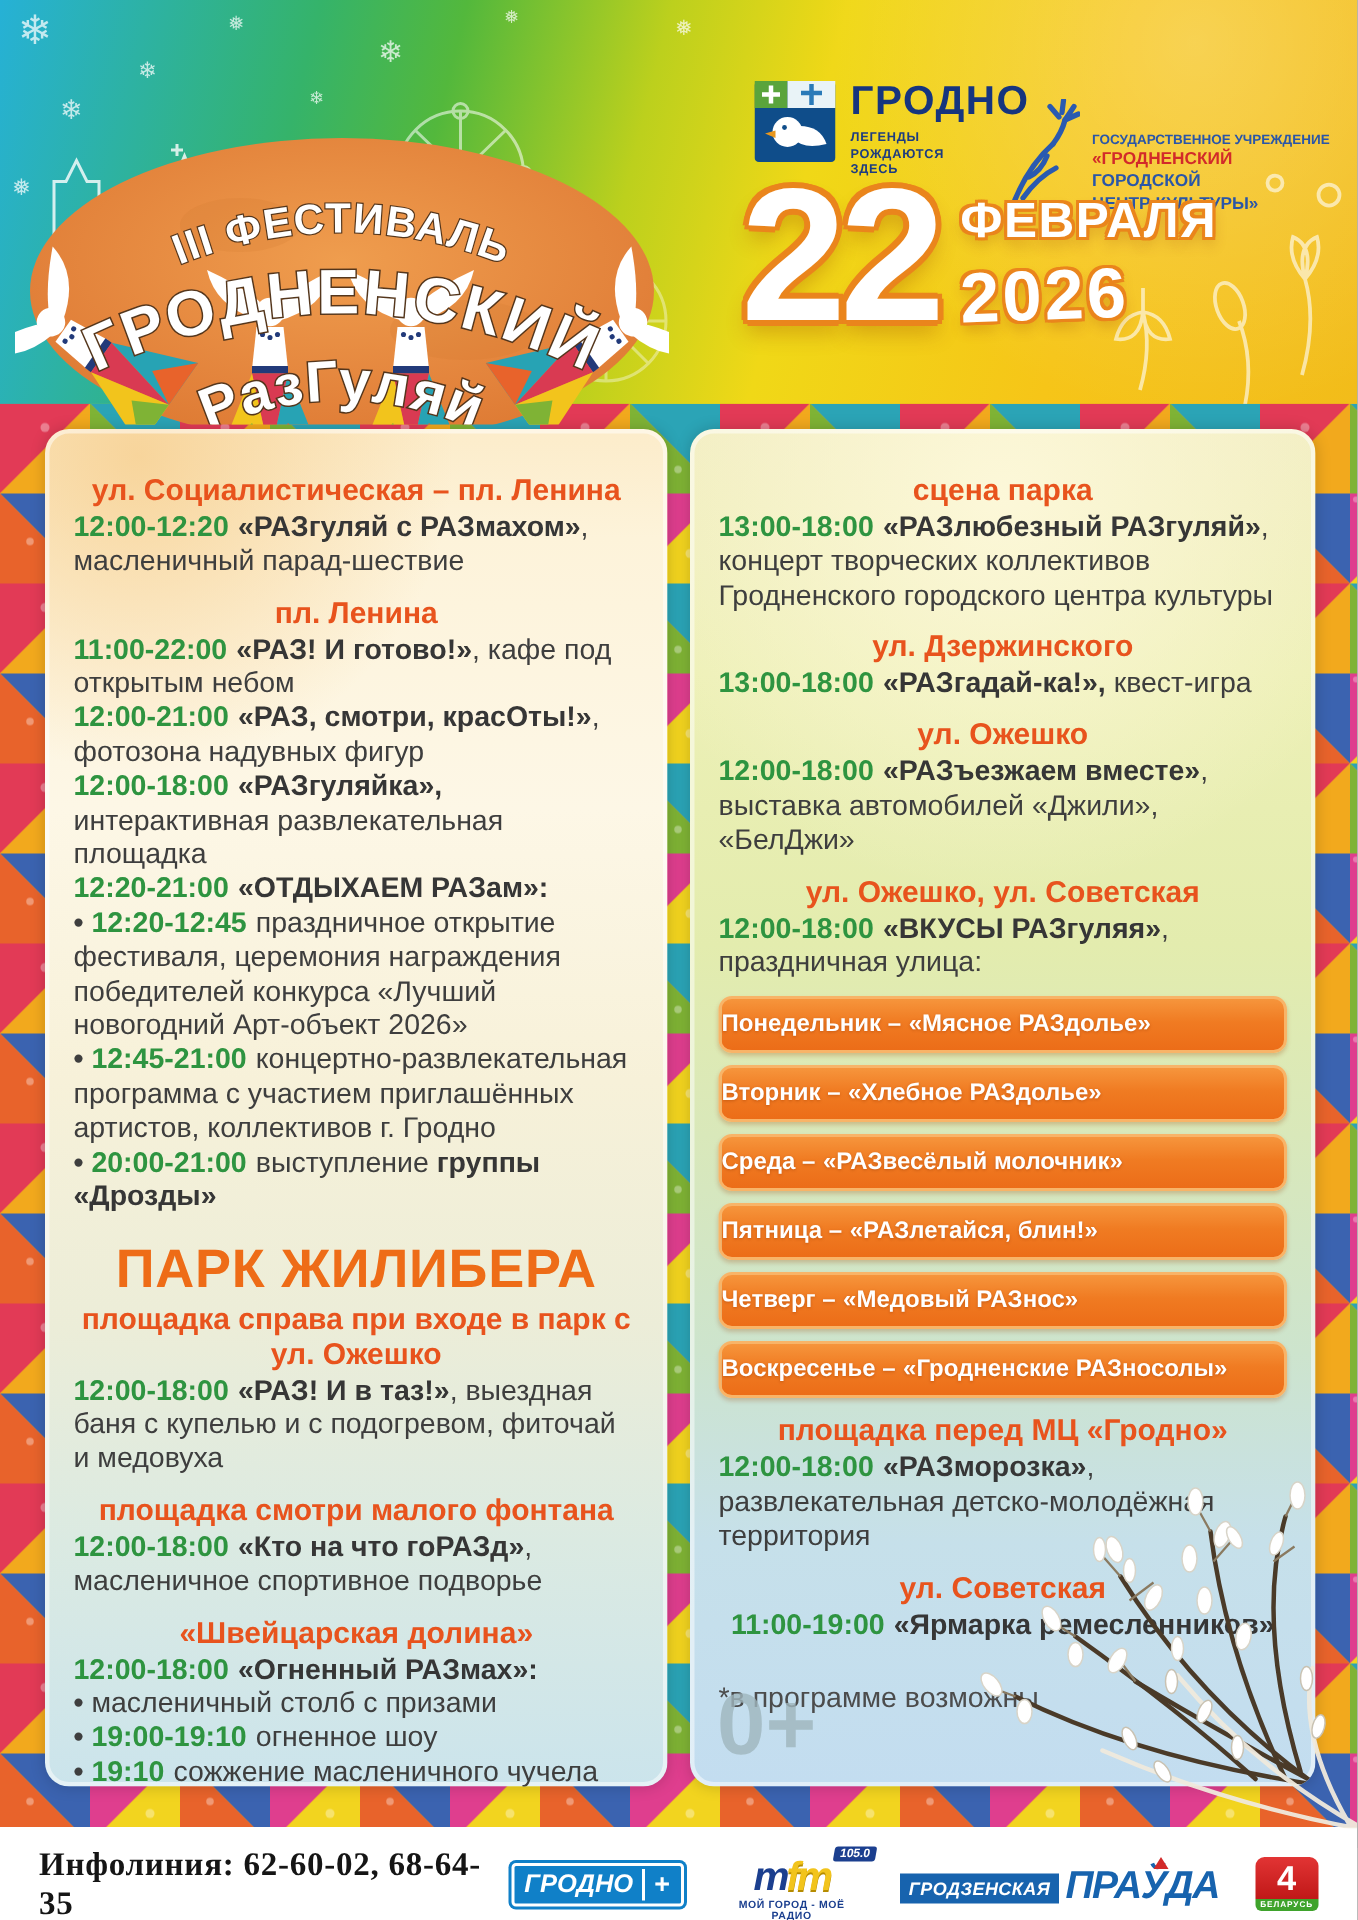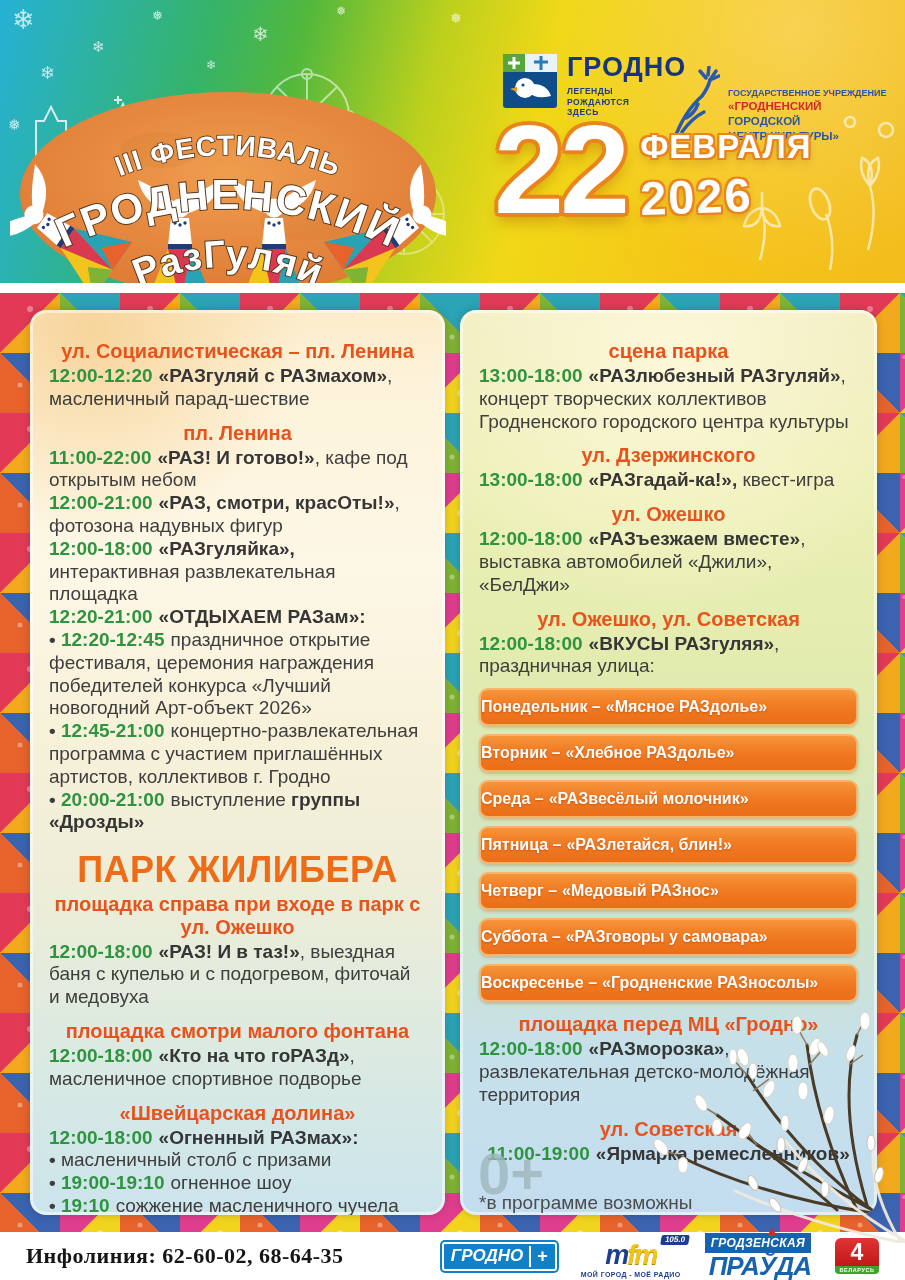"ул. Социалистическая – пл. Ленина" .frame { top: 293px -> 269px }
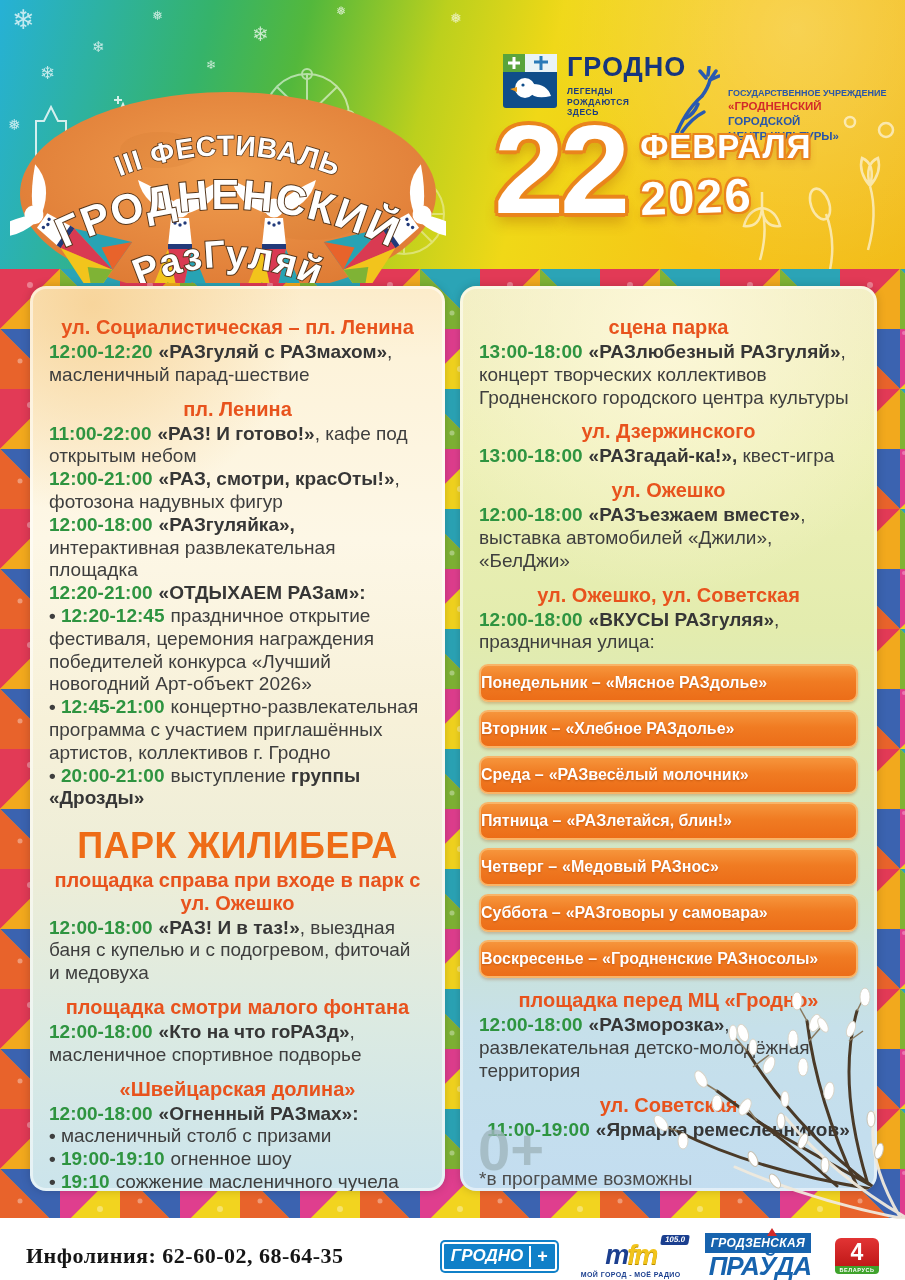"Суббота –" div.day-btn { html: <div> <span>Суббота –</span> <span>«РАЗговоры у самовара»</span> </div> -> none }
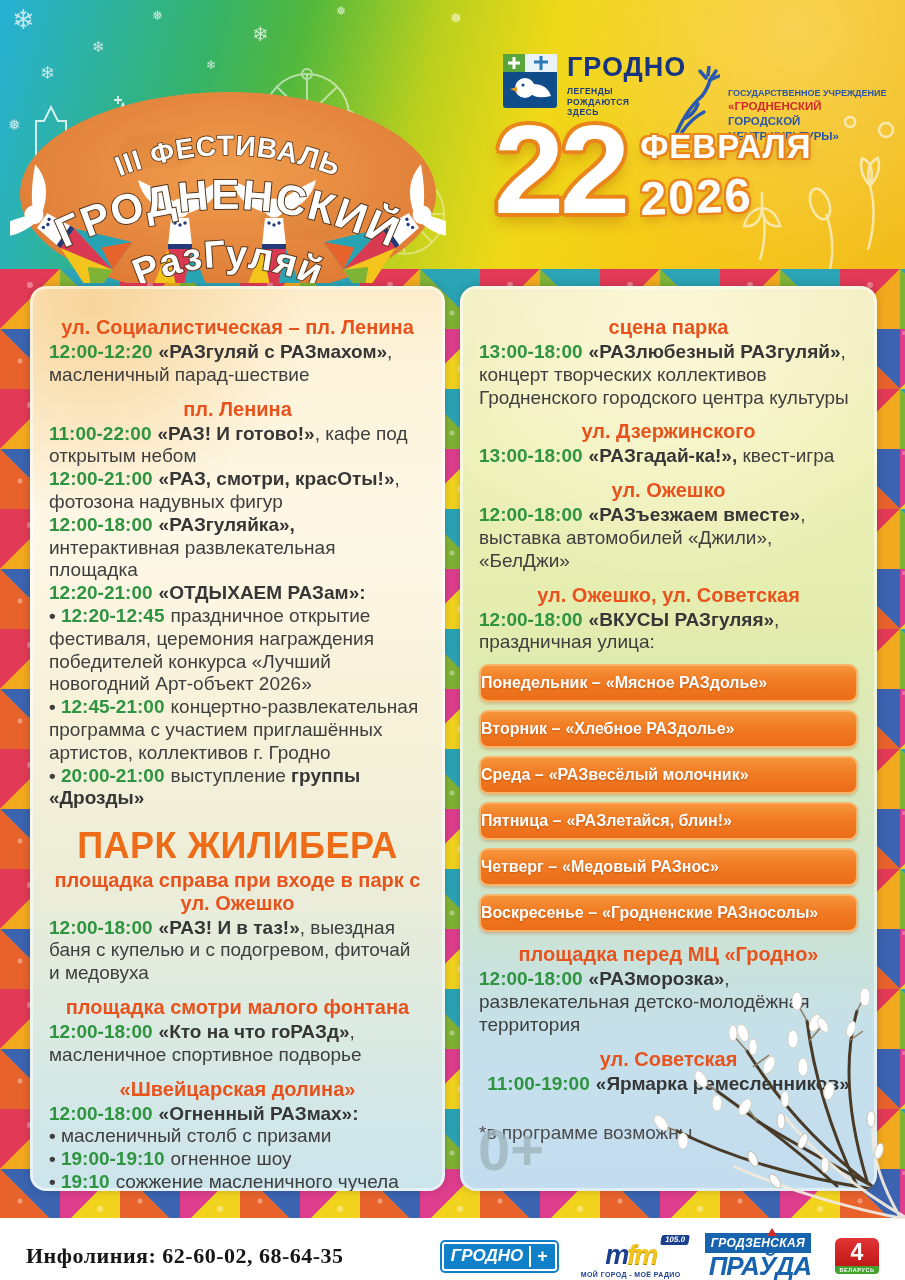"ГРОДЗЕНСКАЯ" .lg-pravda { flex-direction: column -> none }
